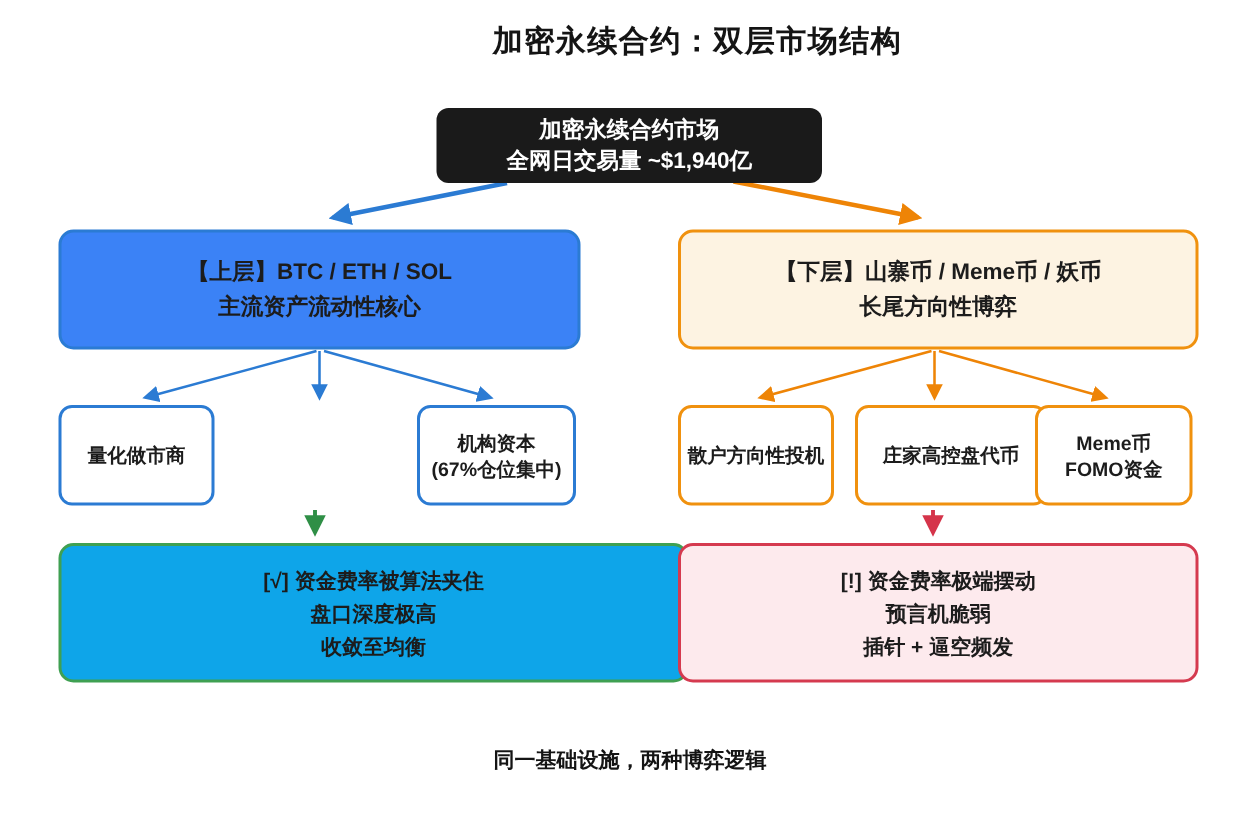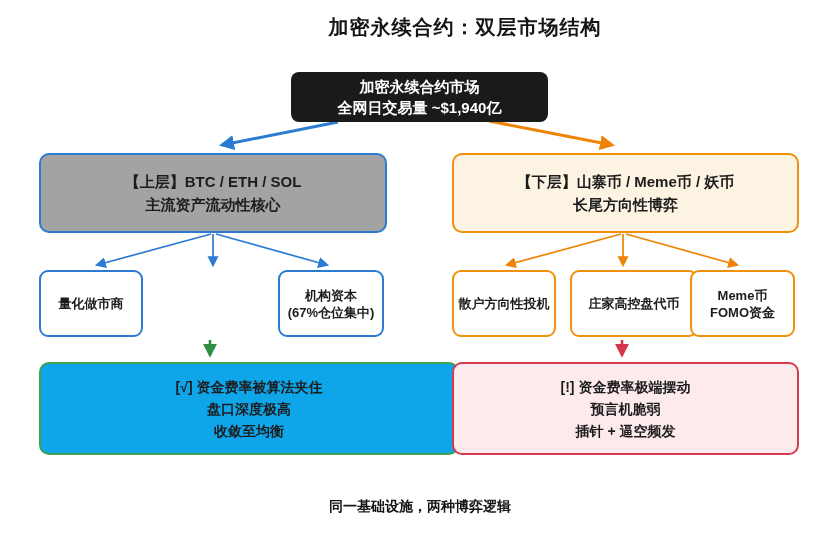"【上层】BTC / ETH / SOL" .tier-upper { background: #a3a3a3 -> #3b82f6 }
